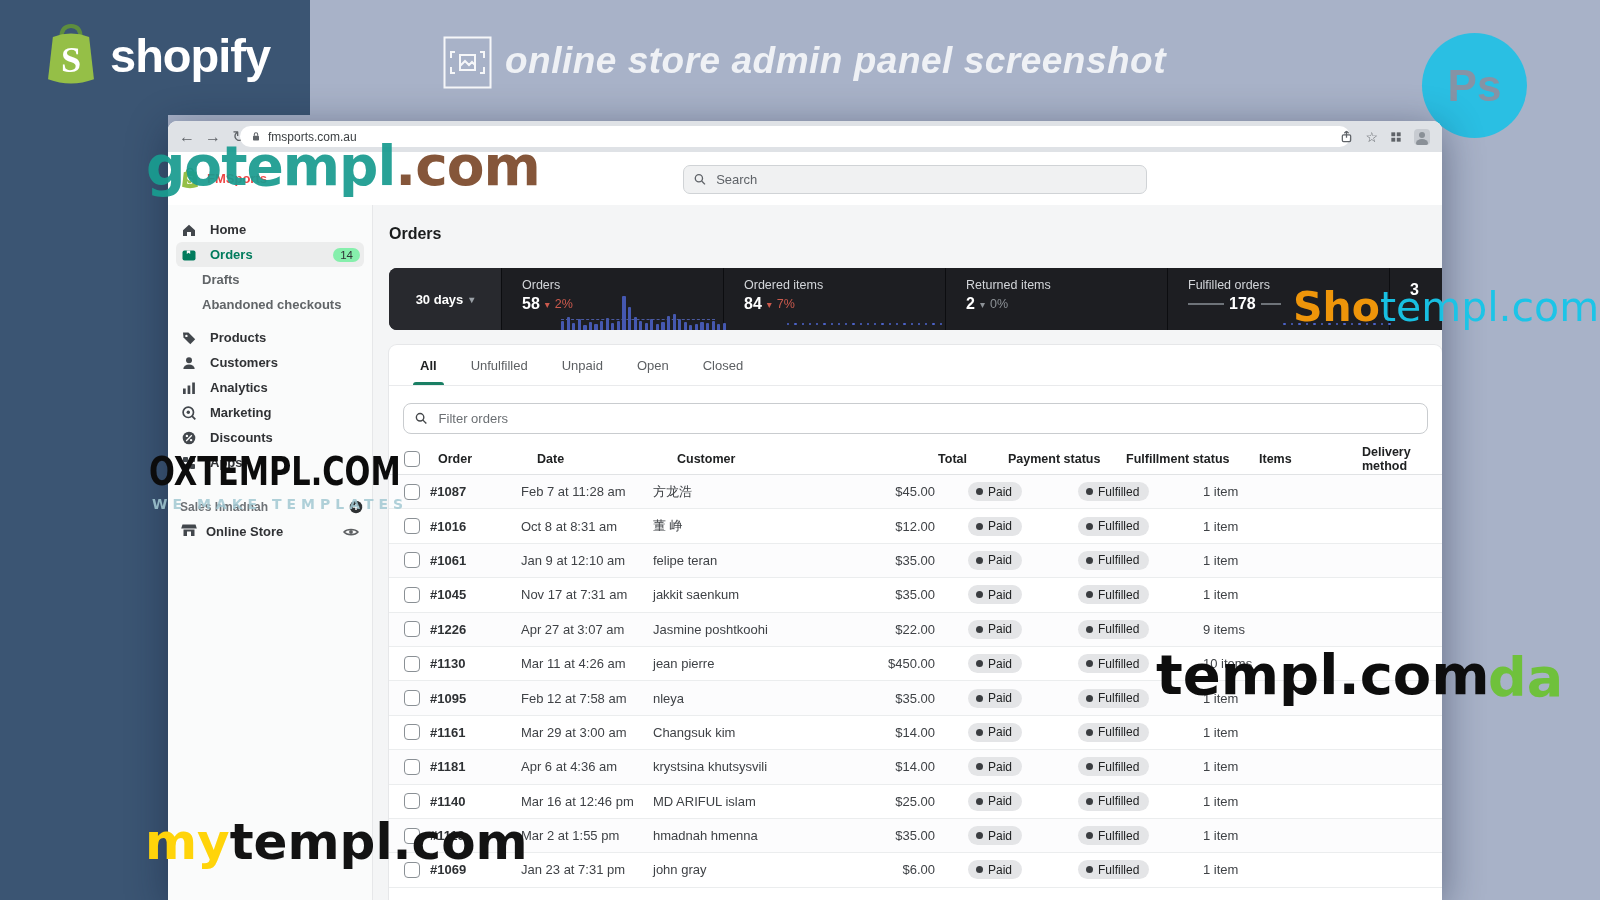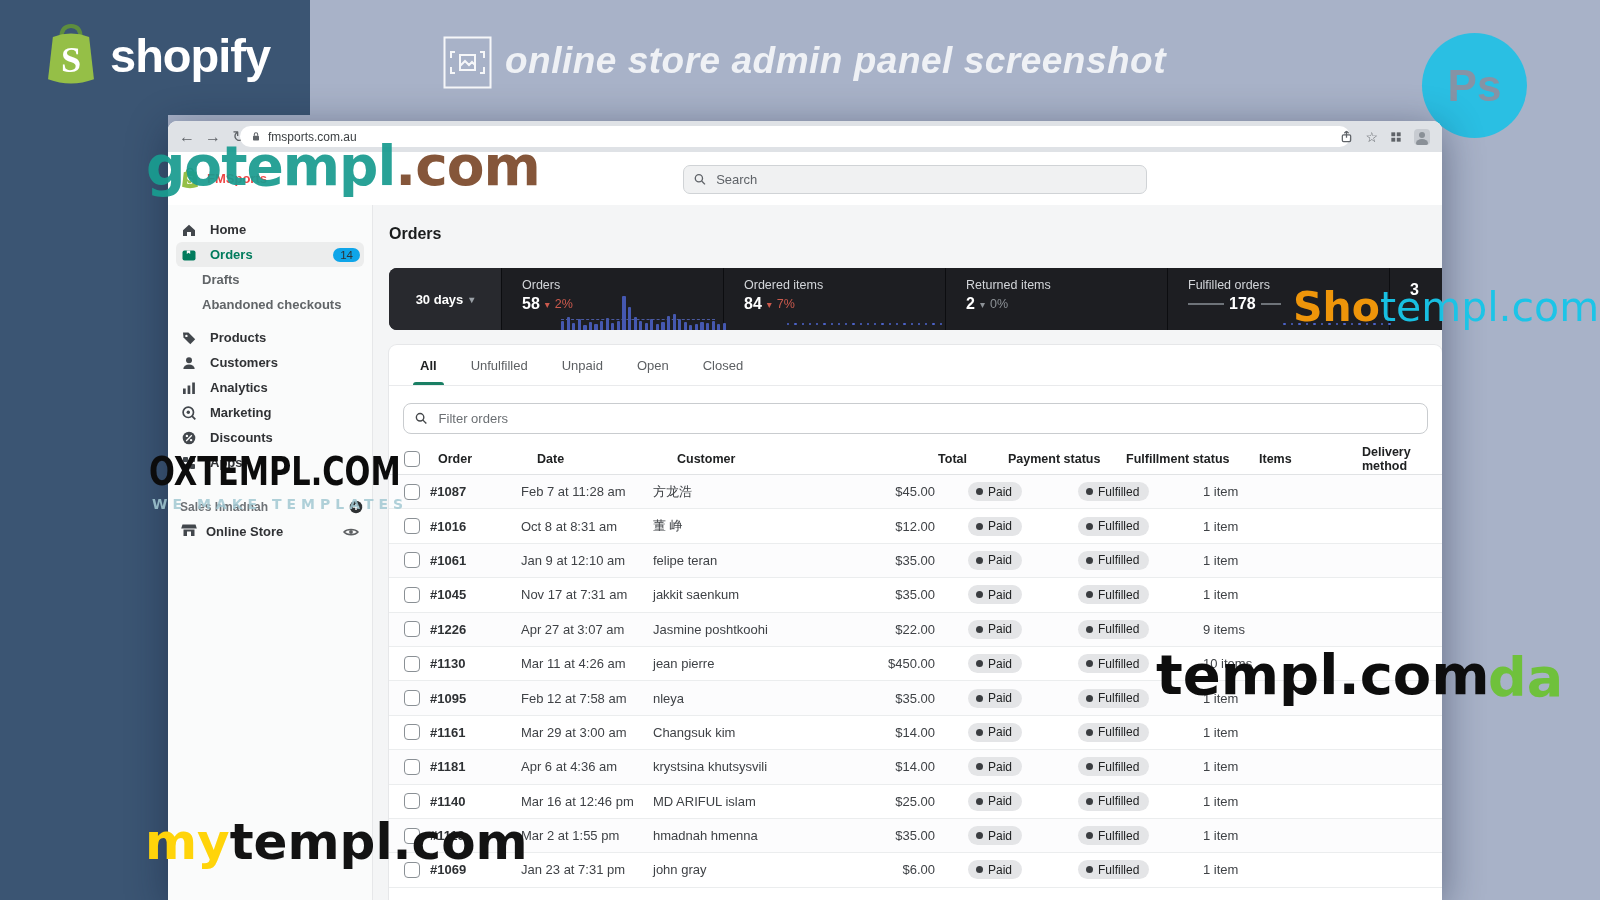"14" .side-badge { background: #0ea5e9 -> #86efac }
